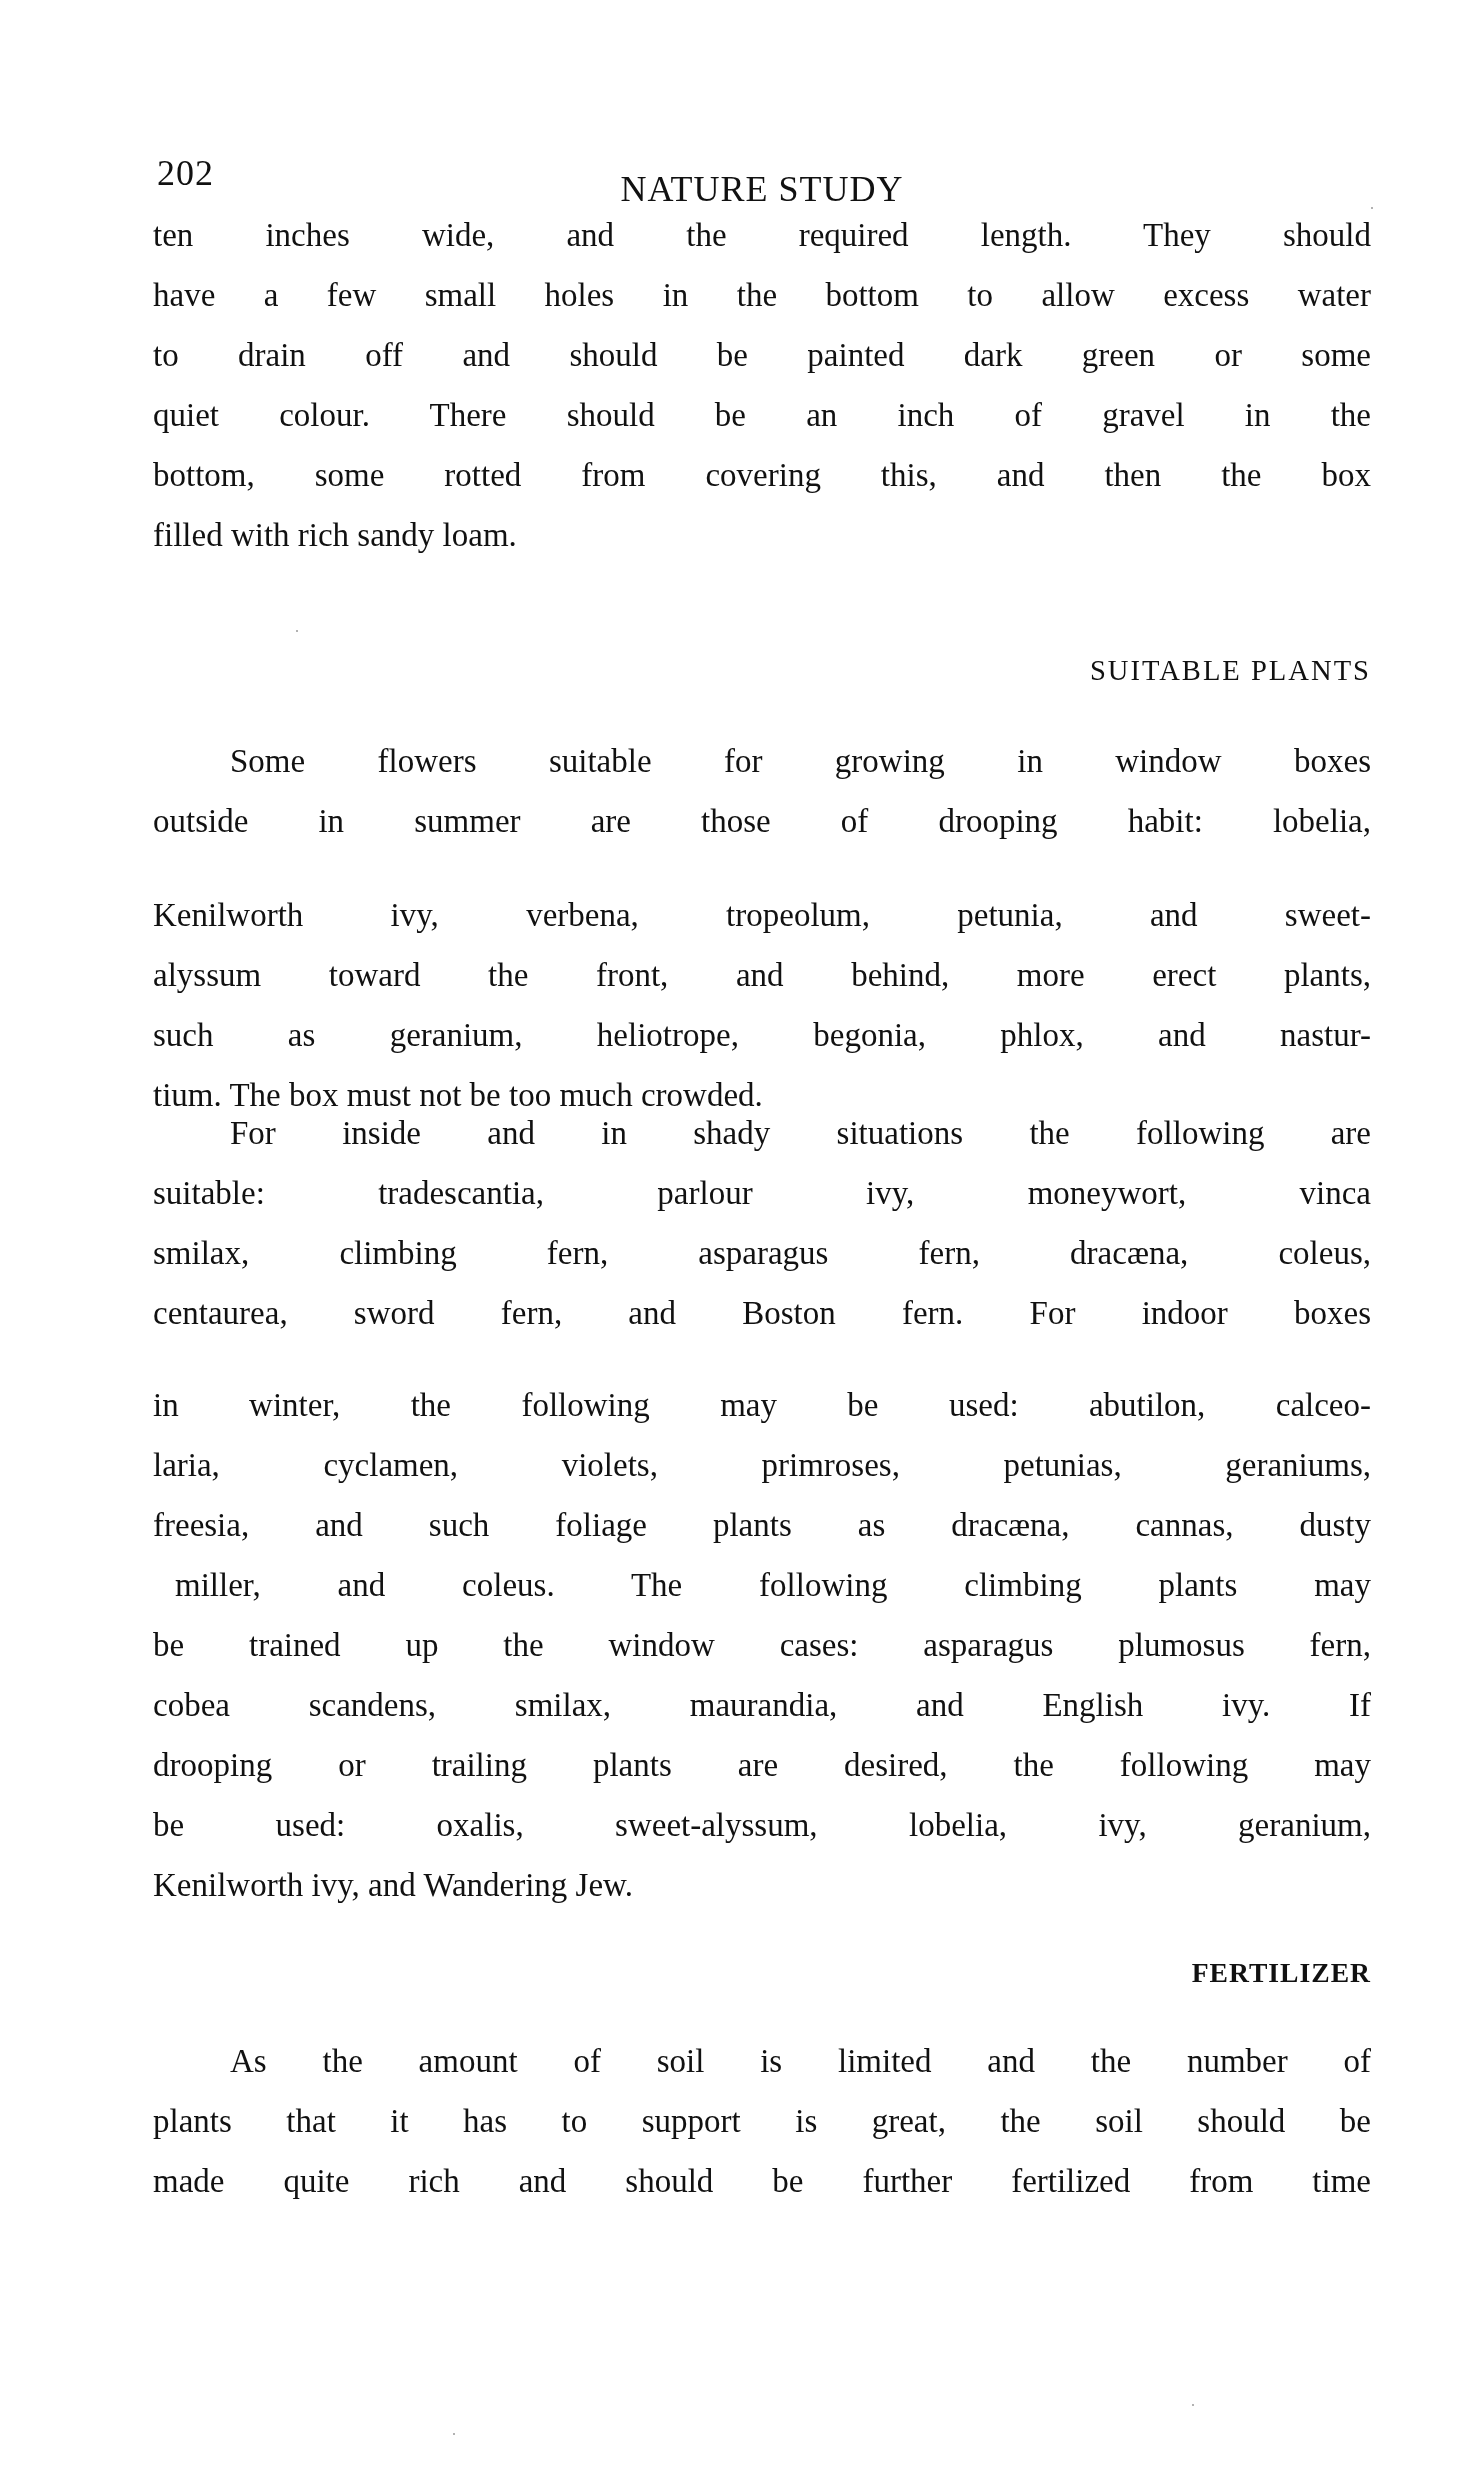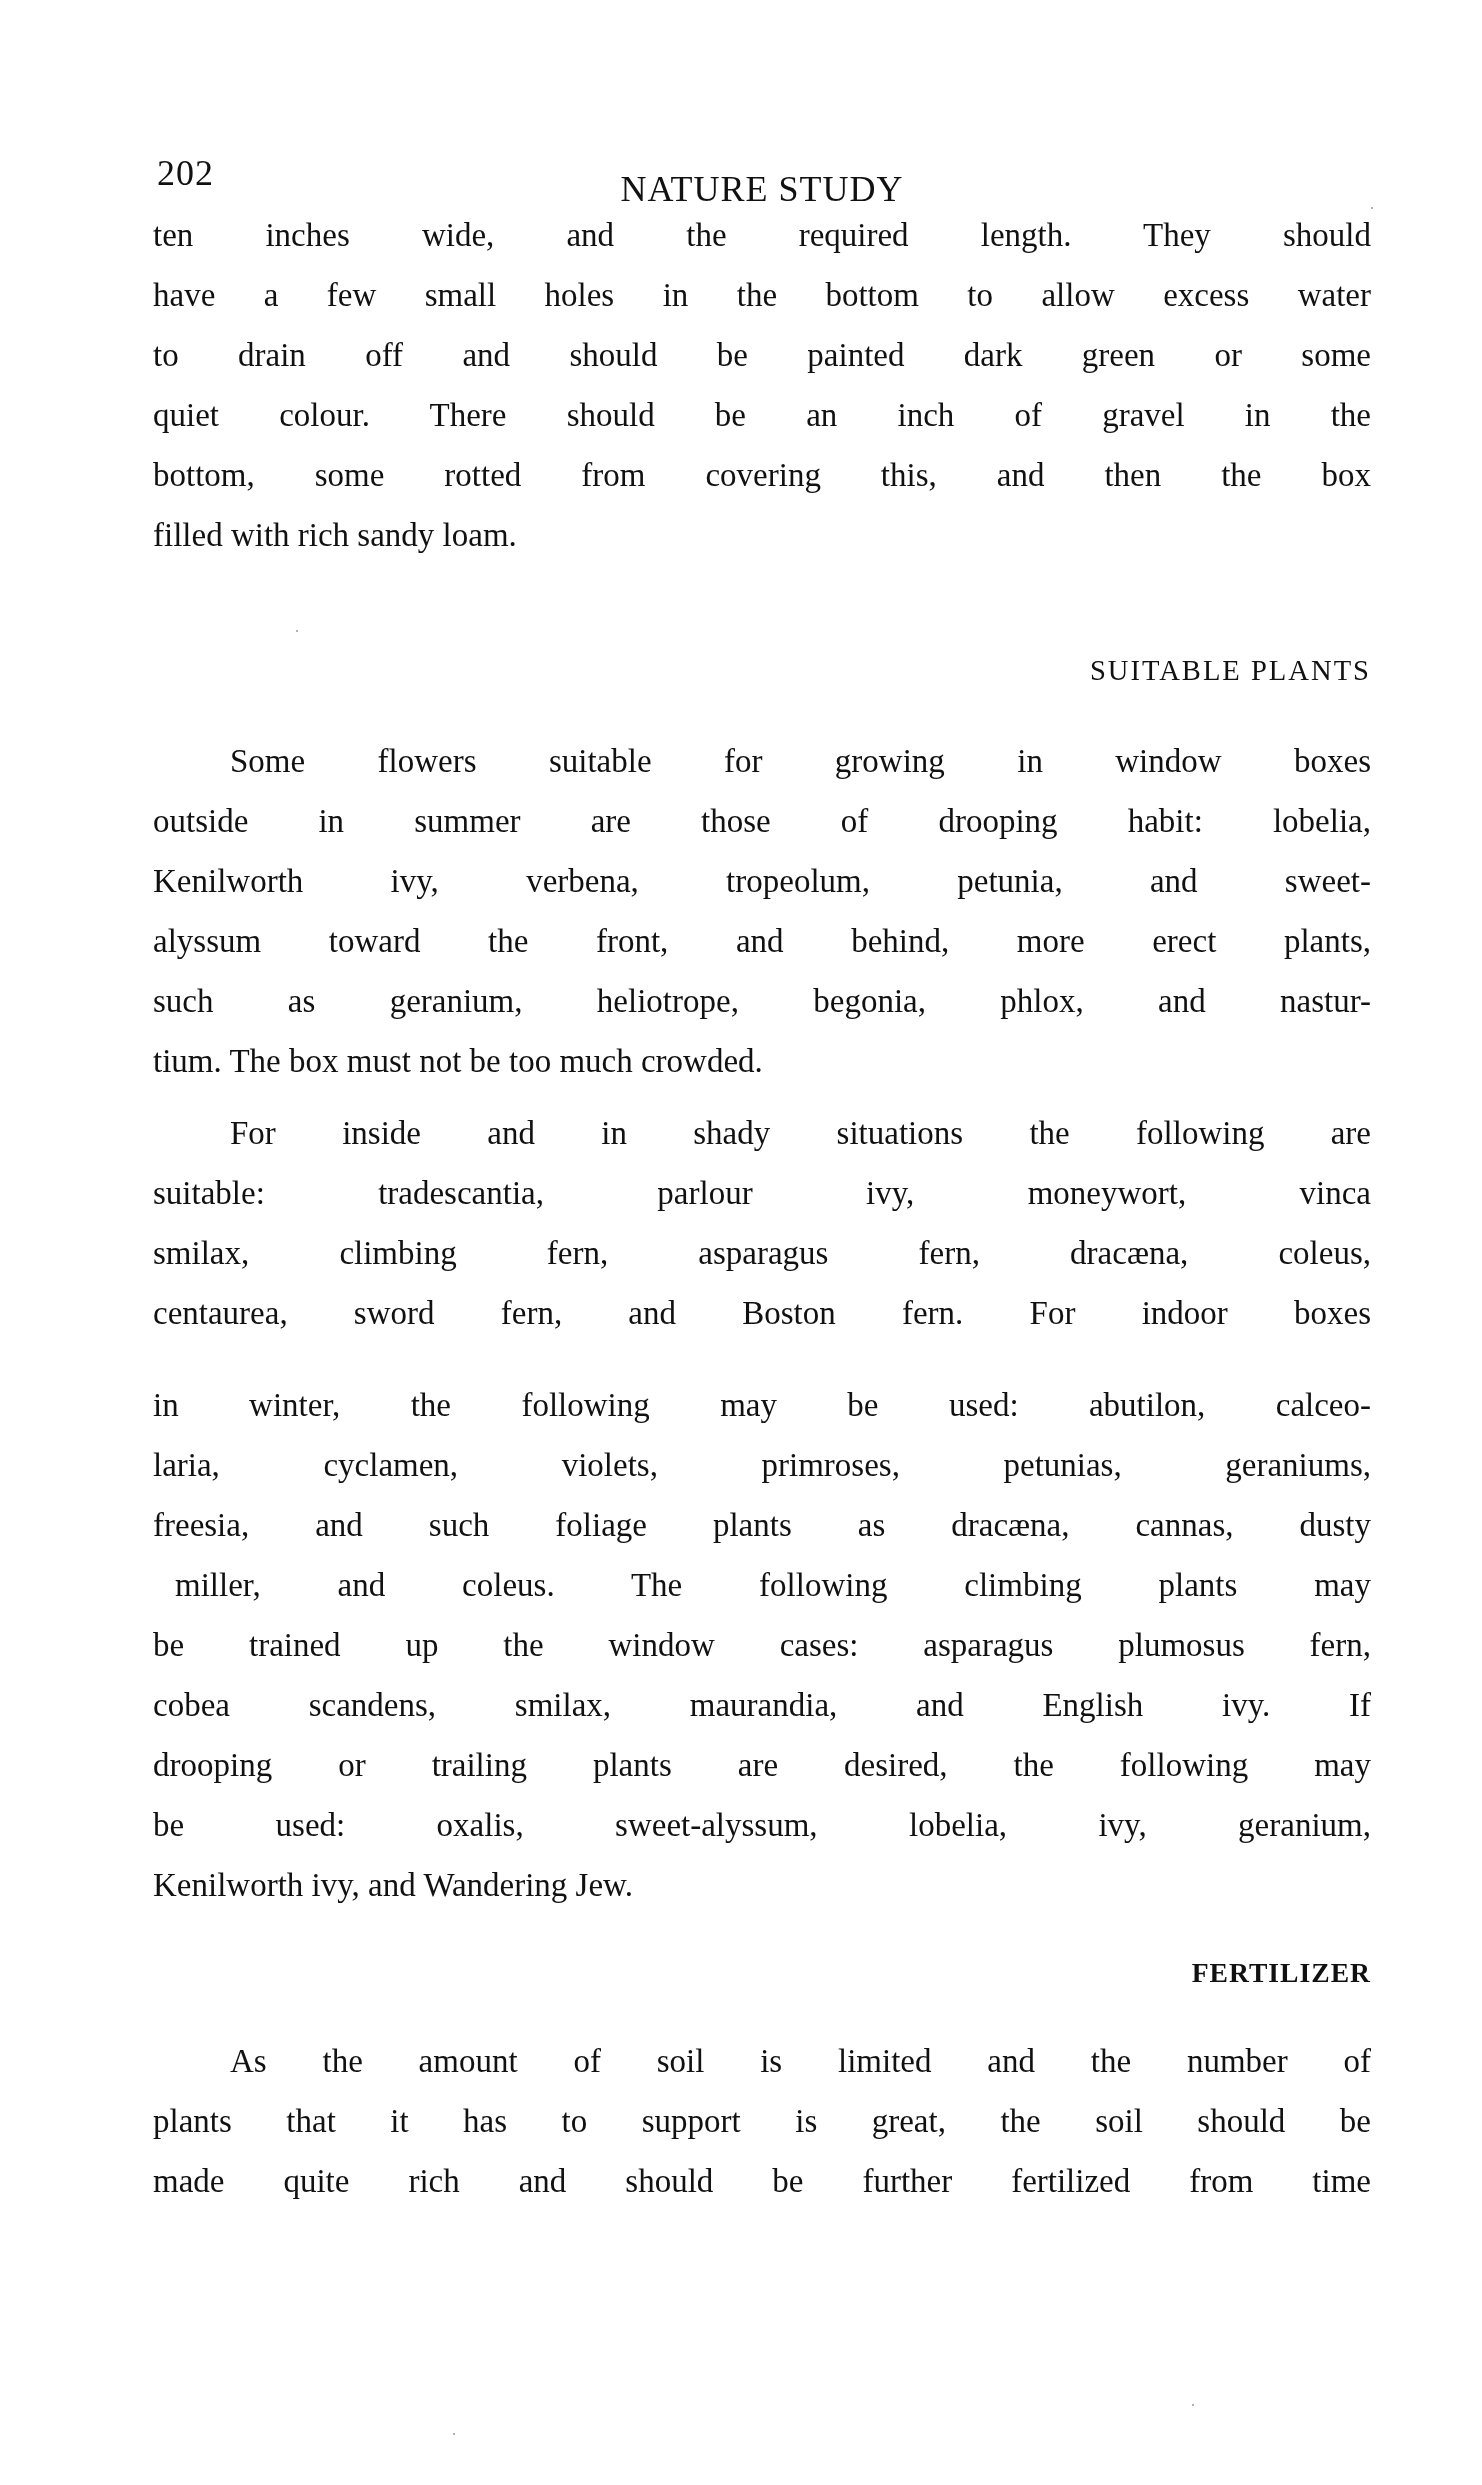"Kenilworth ivy, verbena, tropeolum," span.line { margin-top: none -> 34px }
